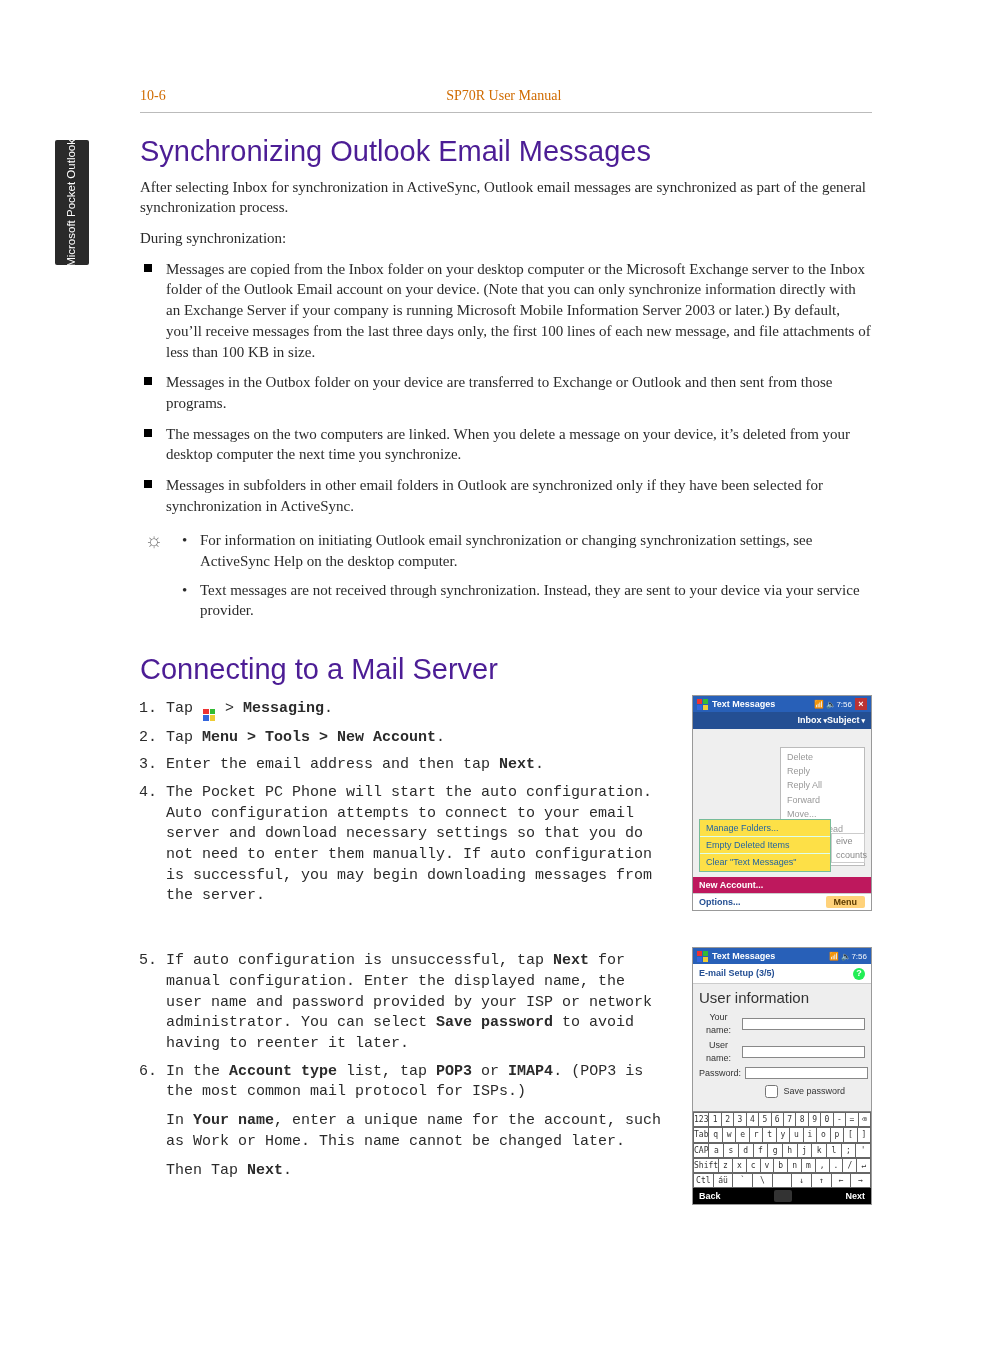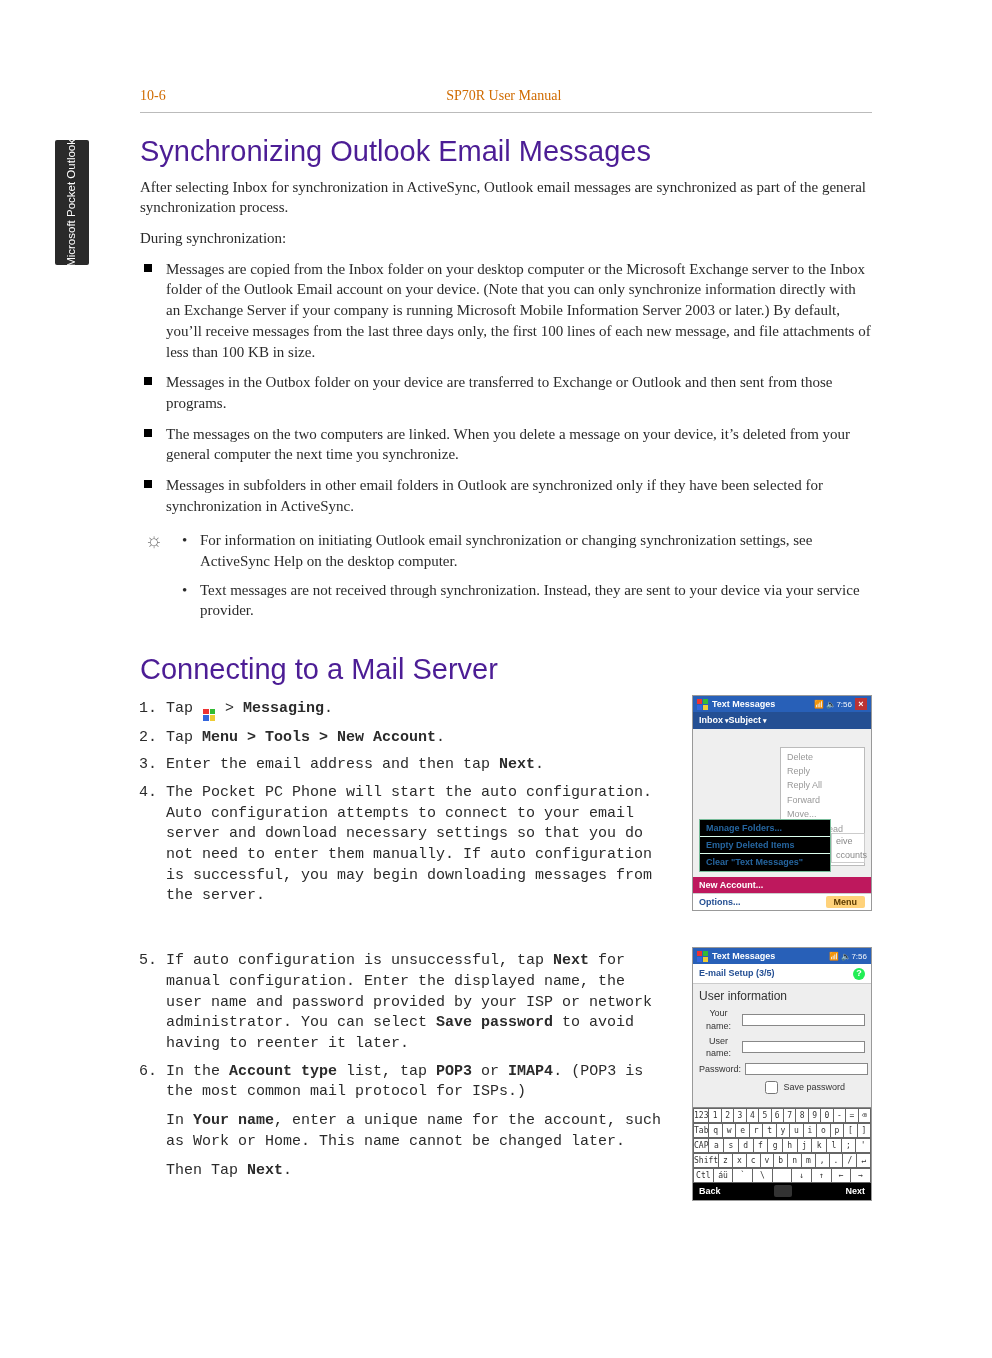"The messages on the two" li { text: general -> desktop }
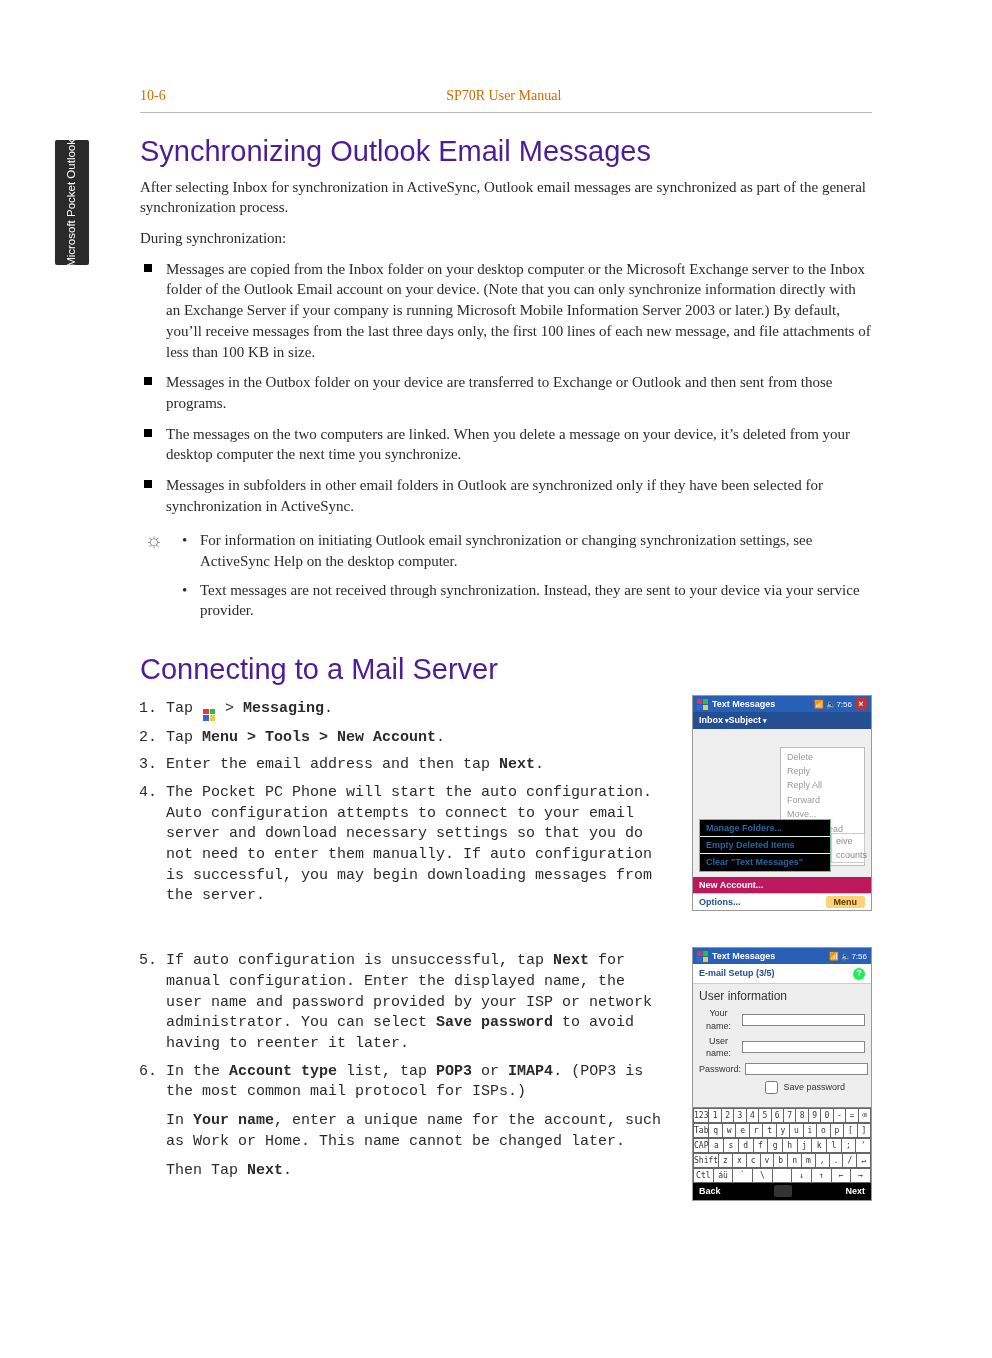"Inbox" .subbar { justify-content: flex-start -> flex-end }
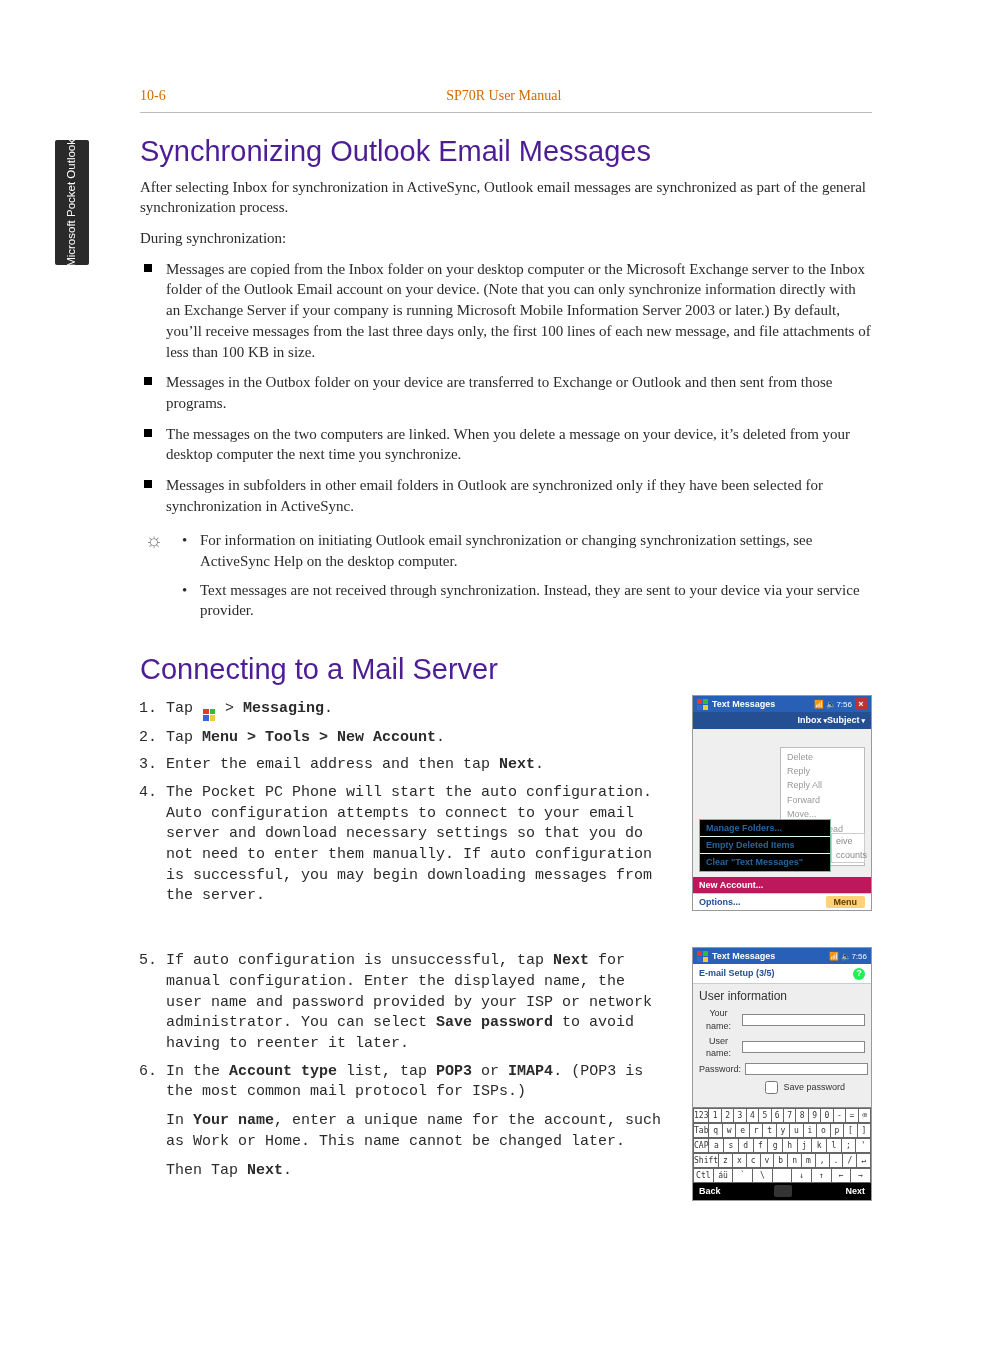"Manage Folders..." .tools-menu { background: #000000 -> #fde047; font-weight: bold -> normal }
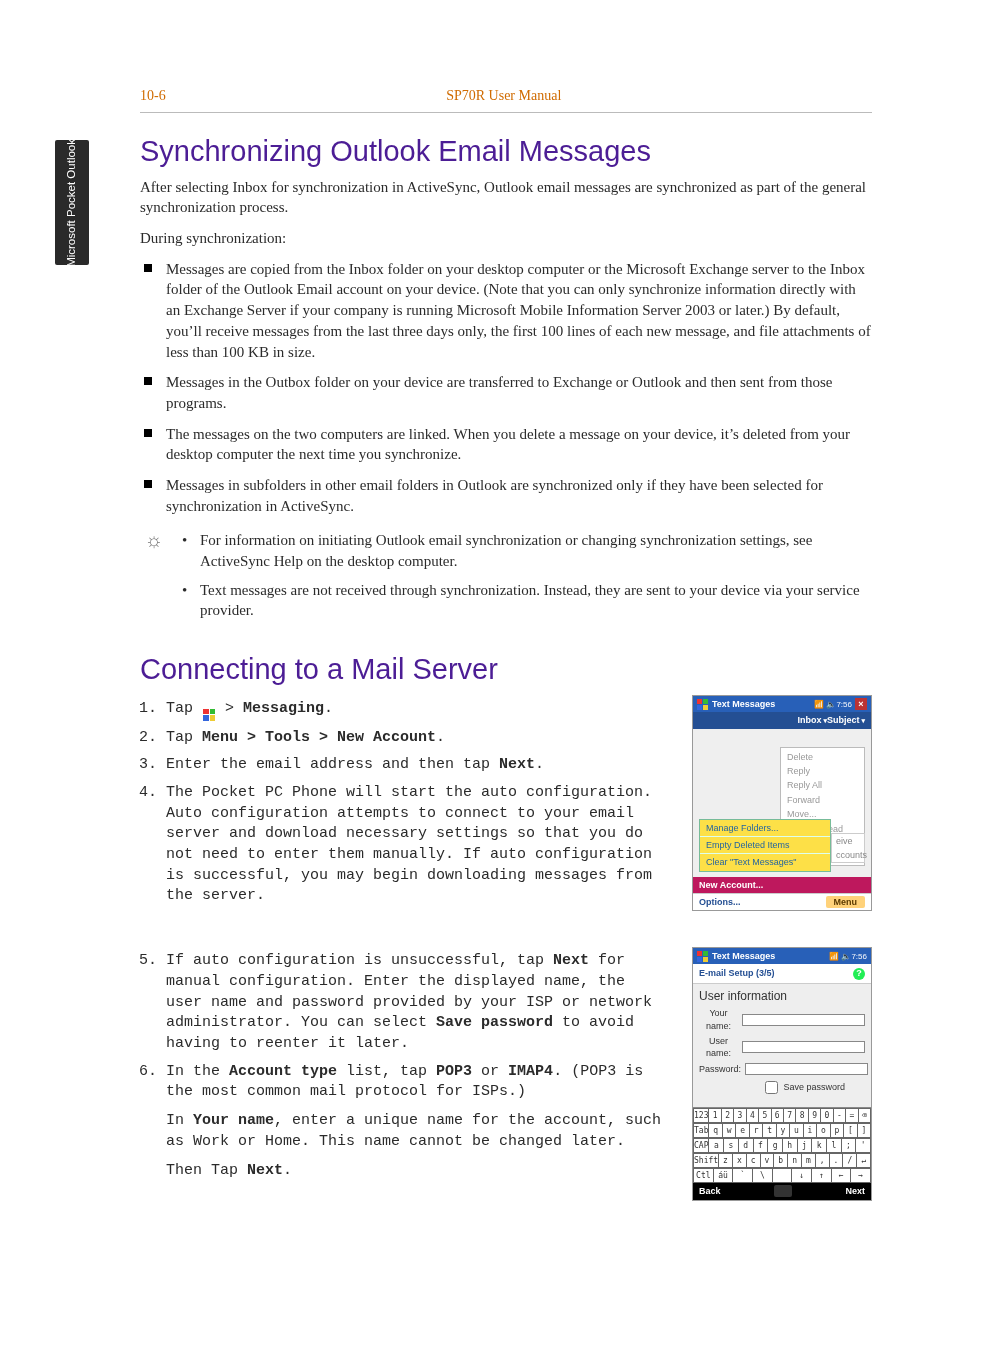"User information" div { font-size: 12px -> 15px }
